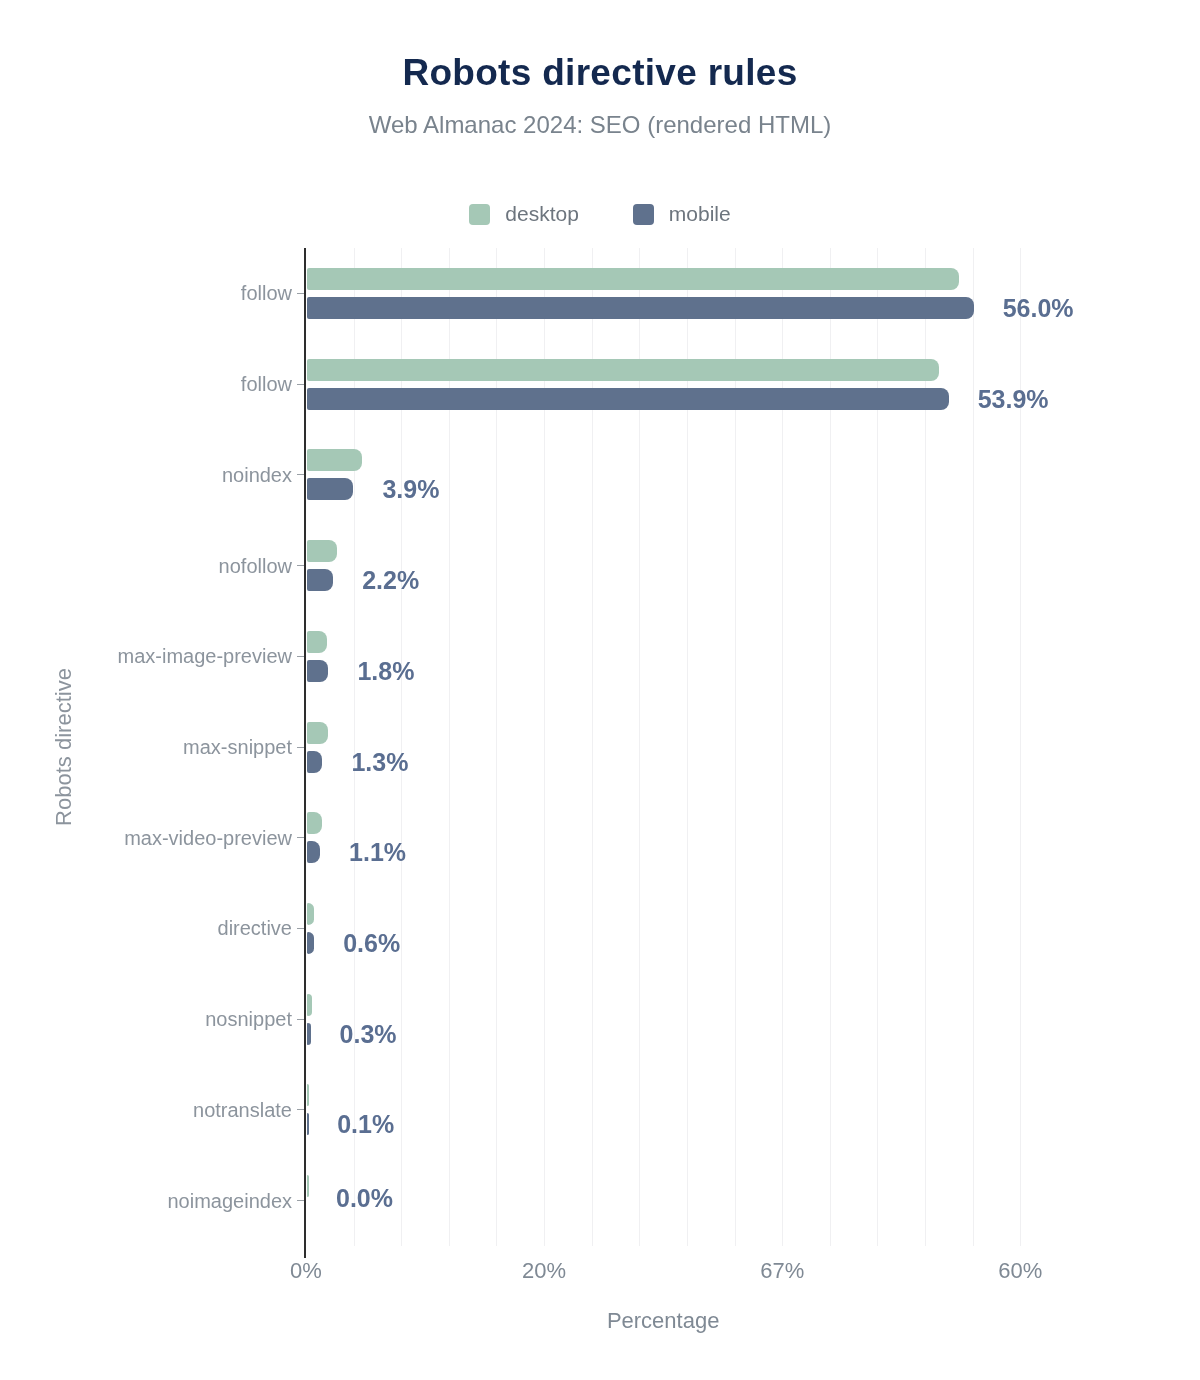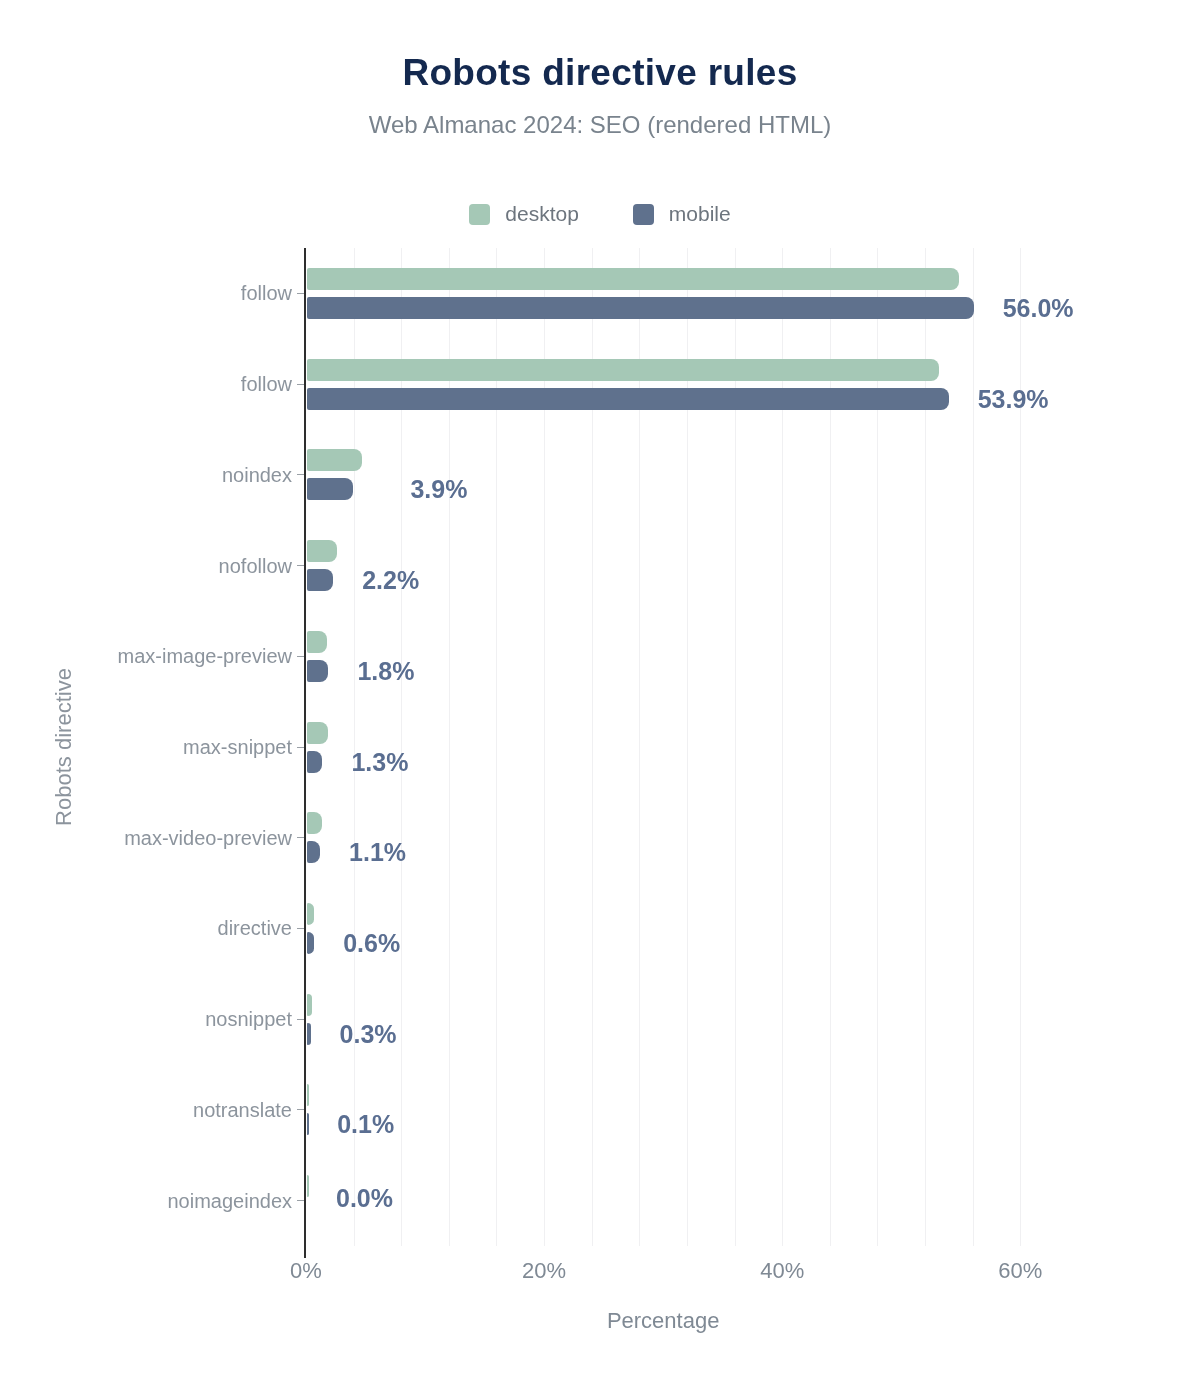"3.9%" div.val-label { margin-left: 28px -> none }
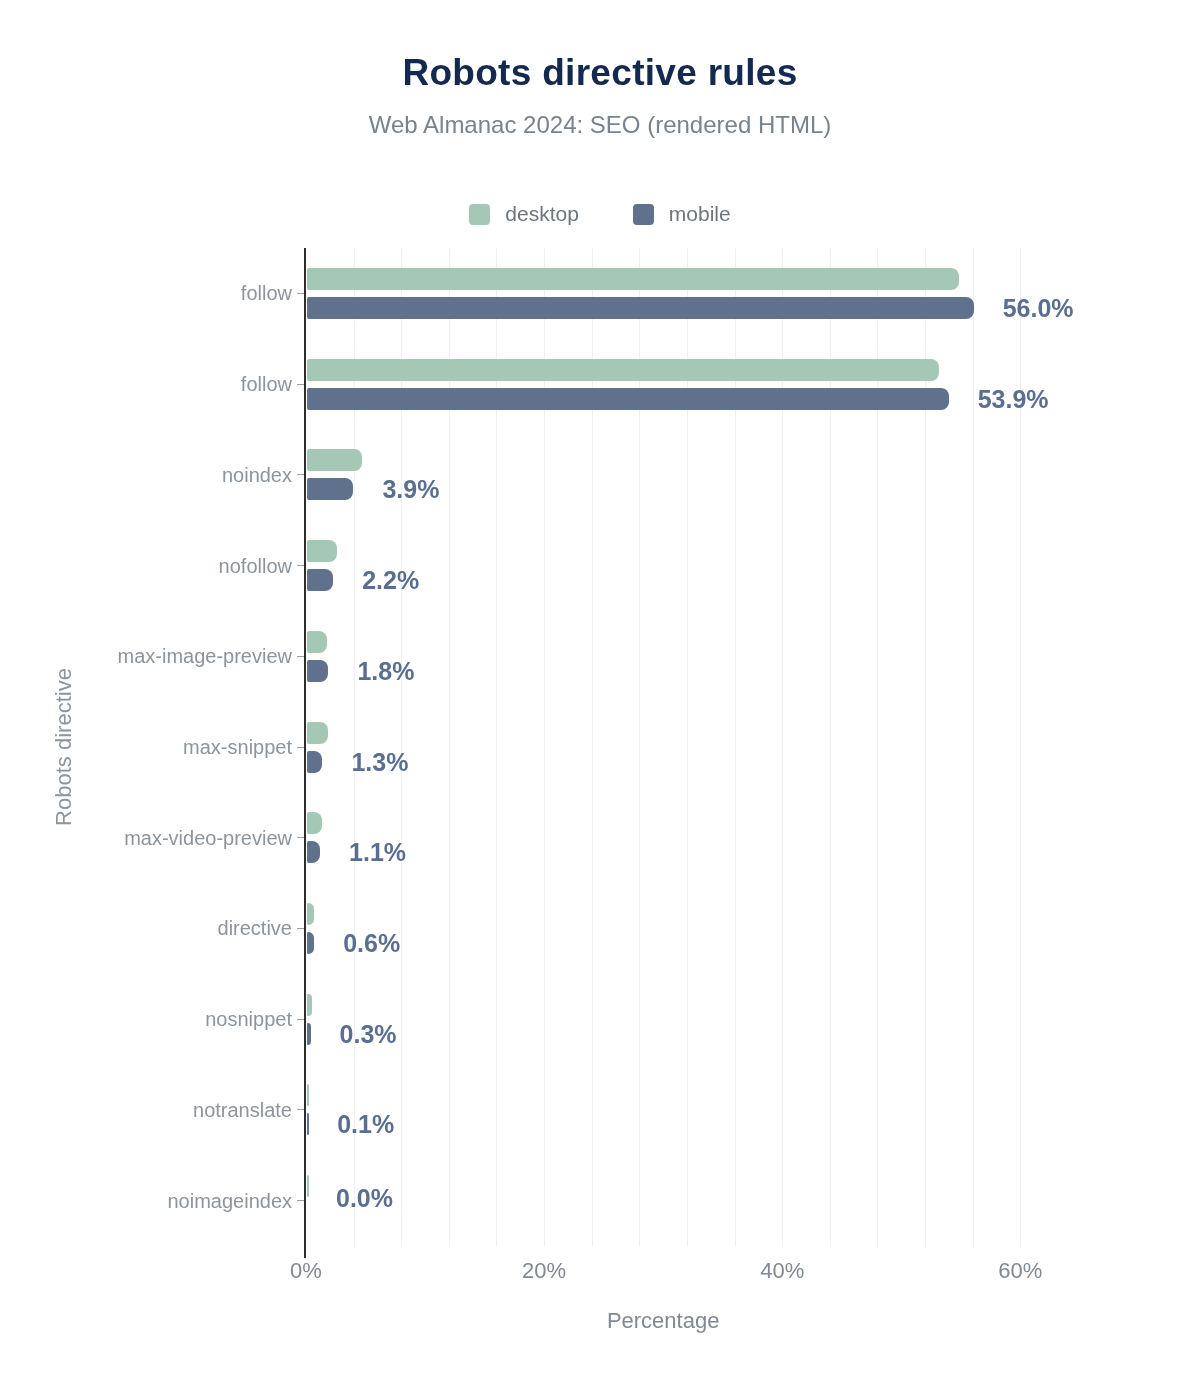"40%" div.x-tick { text: 40% -> 67% }
